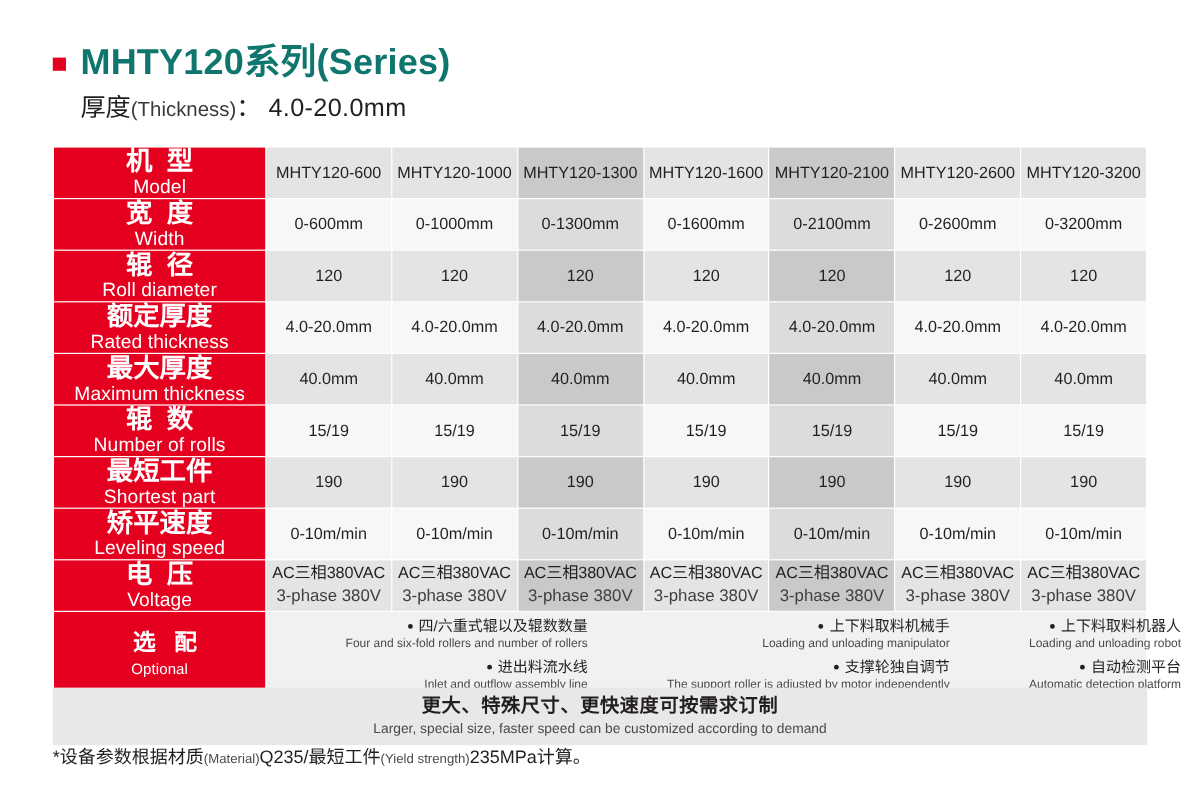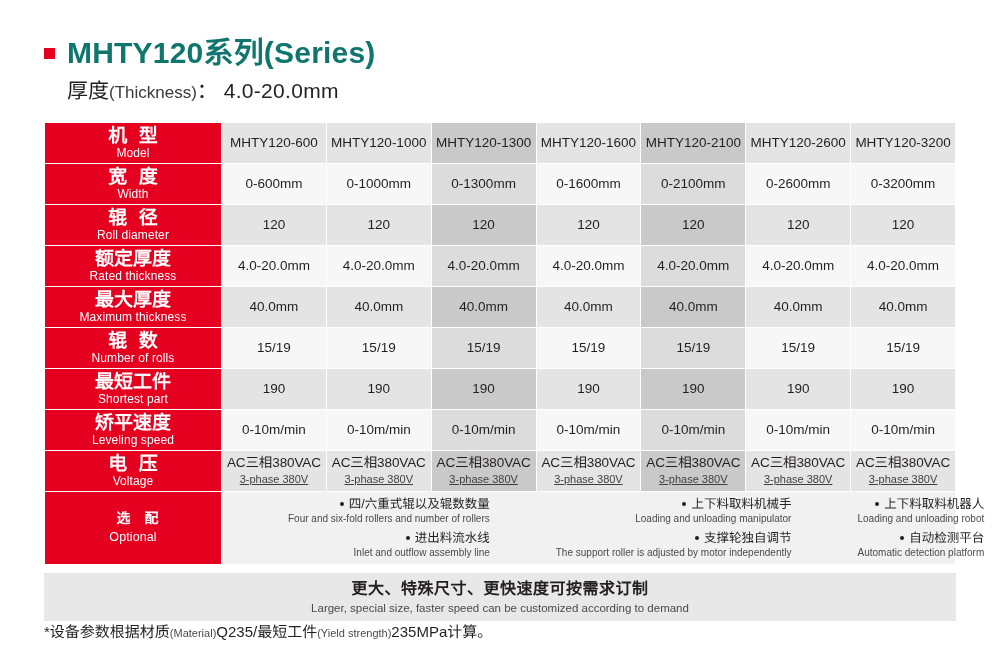"机 型" .lbl .lbl-cn { font-size: 19px -> 22px }
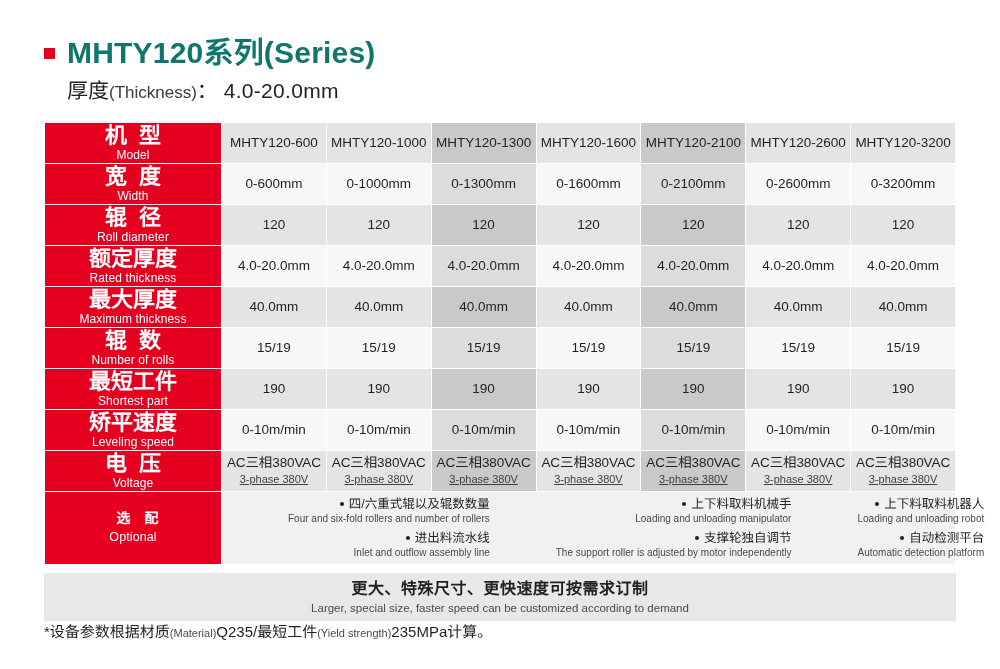"Model" .lbl .lbl-en { font-size: 12px -> 16px }
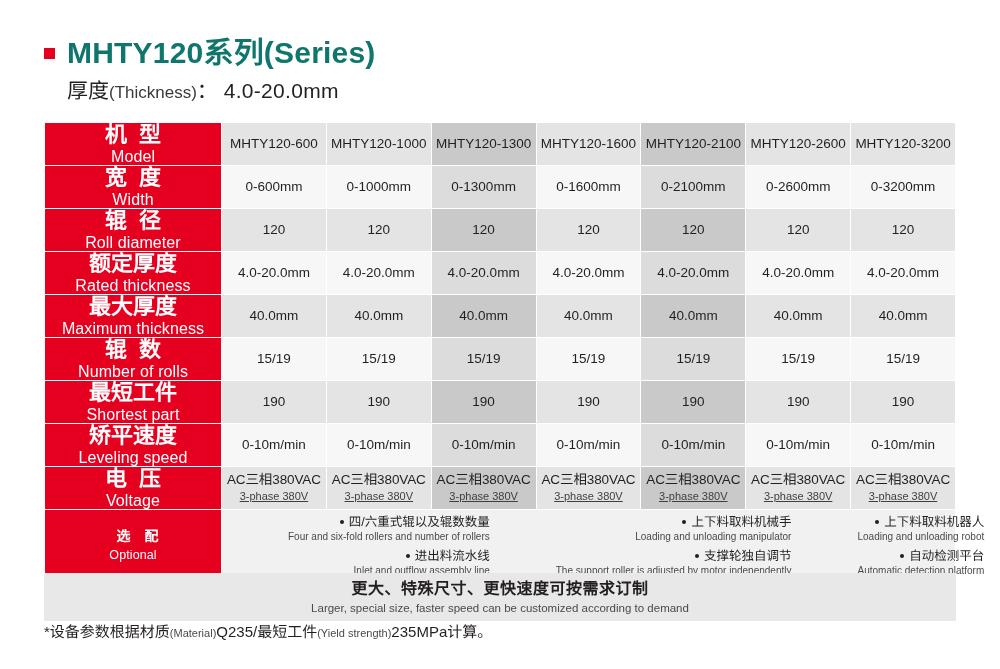"3-phase 380V" .cell .v-en { font-size: 11px -> 14px; text-decoration: underline -> none }
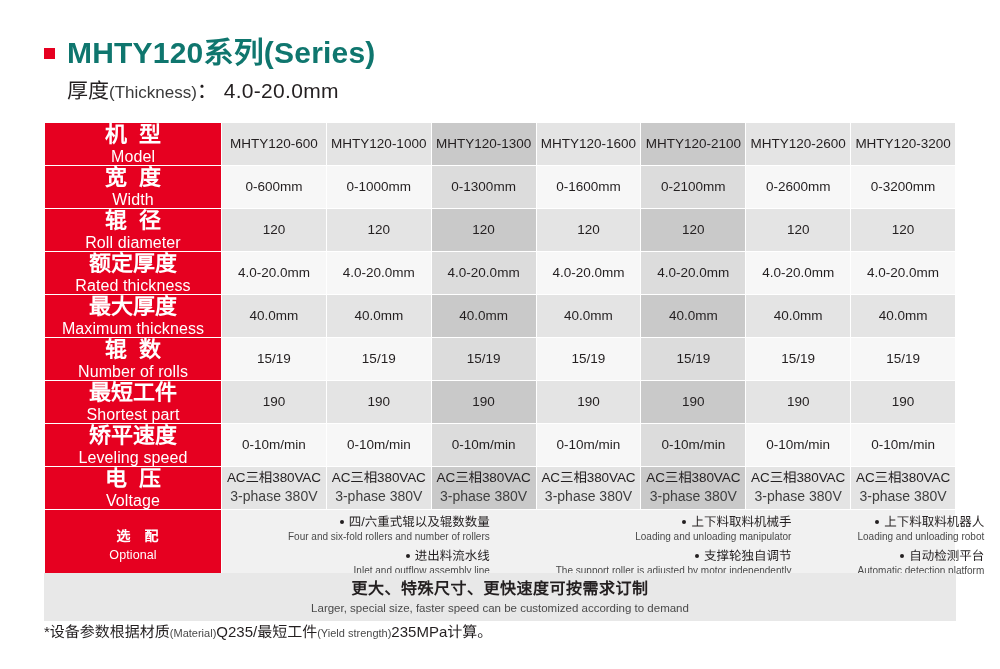"选 配" .lbl.opt .lbl-cn { font-size: 14px -> 19px }
